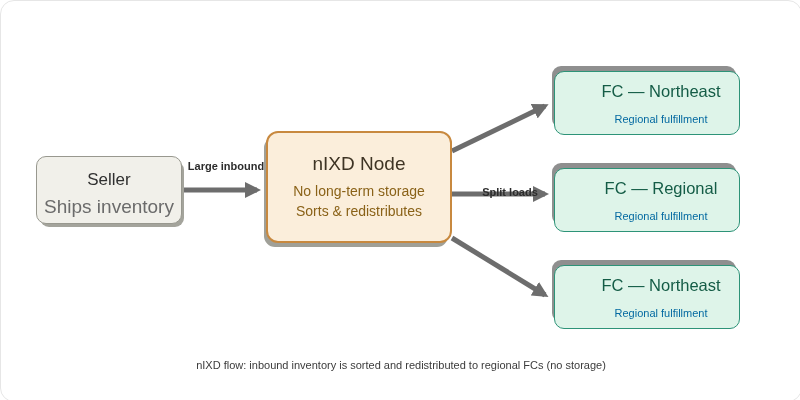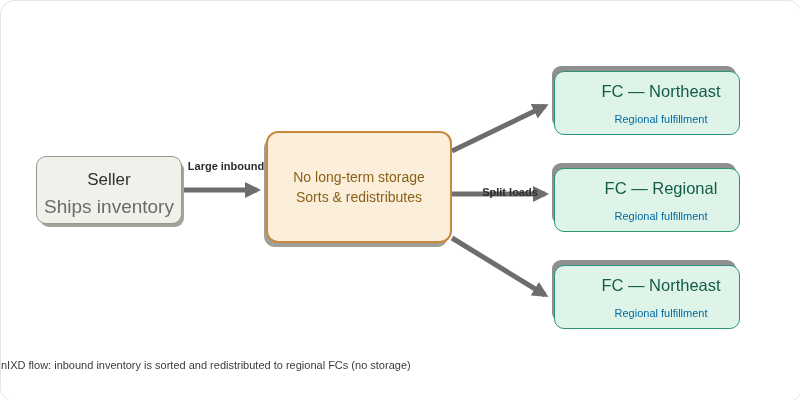"nIXD Node" div.title { html: none -> <div>nIXD Node</div> }
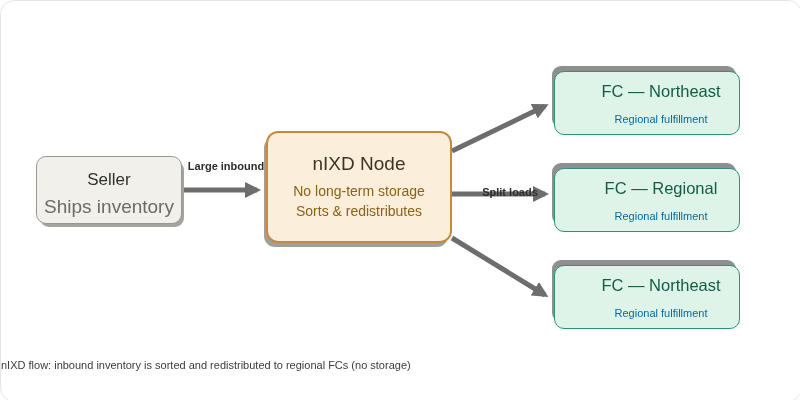"nIXD flow: inbound inventory is" .caption { text-align: none -> center }
